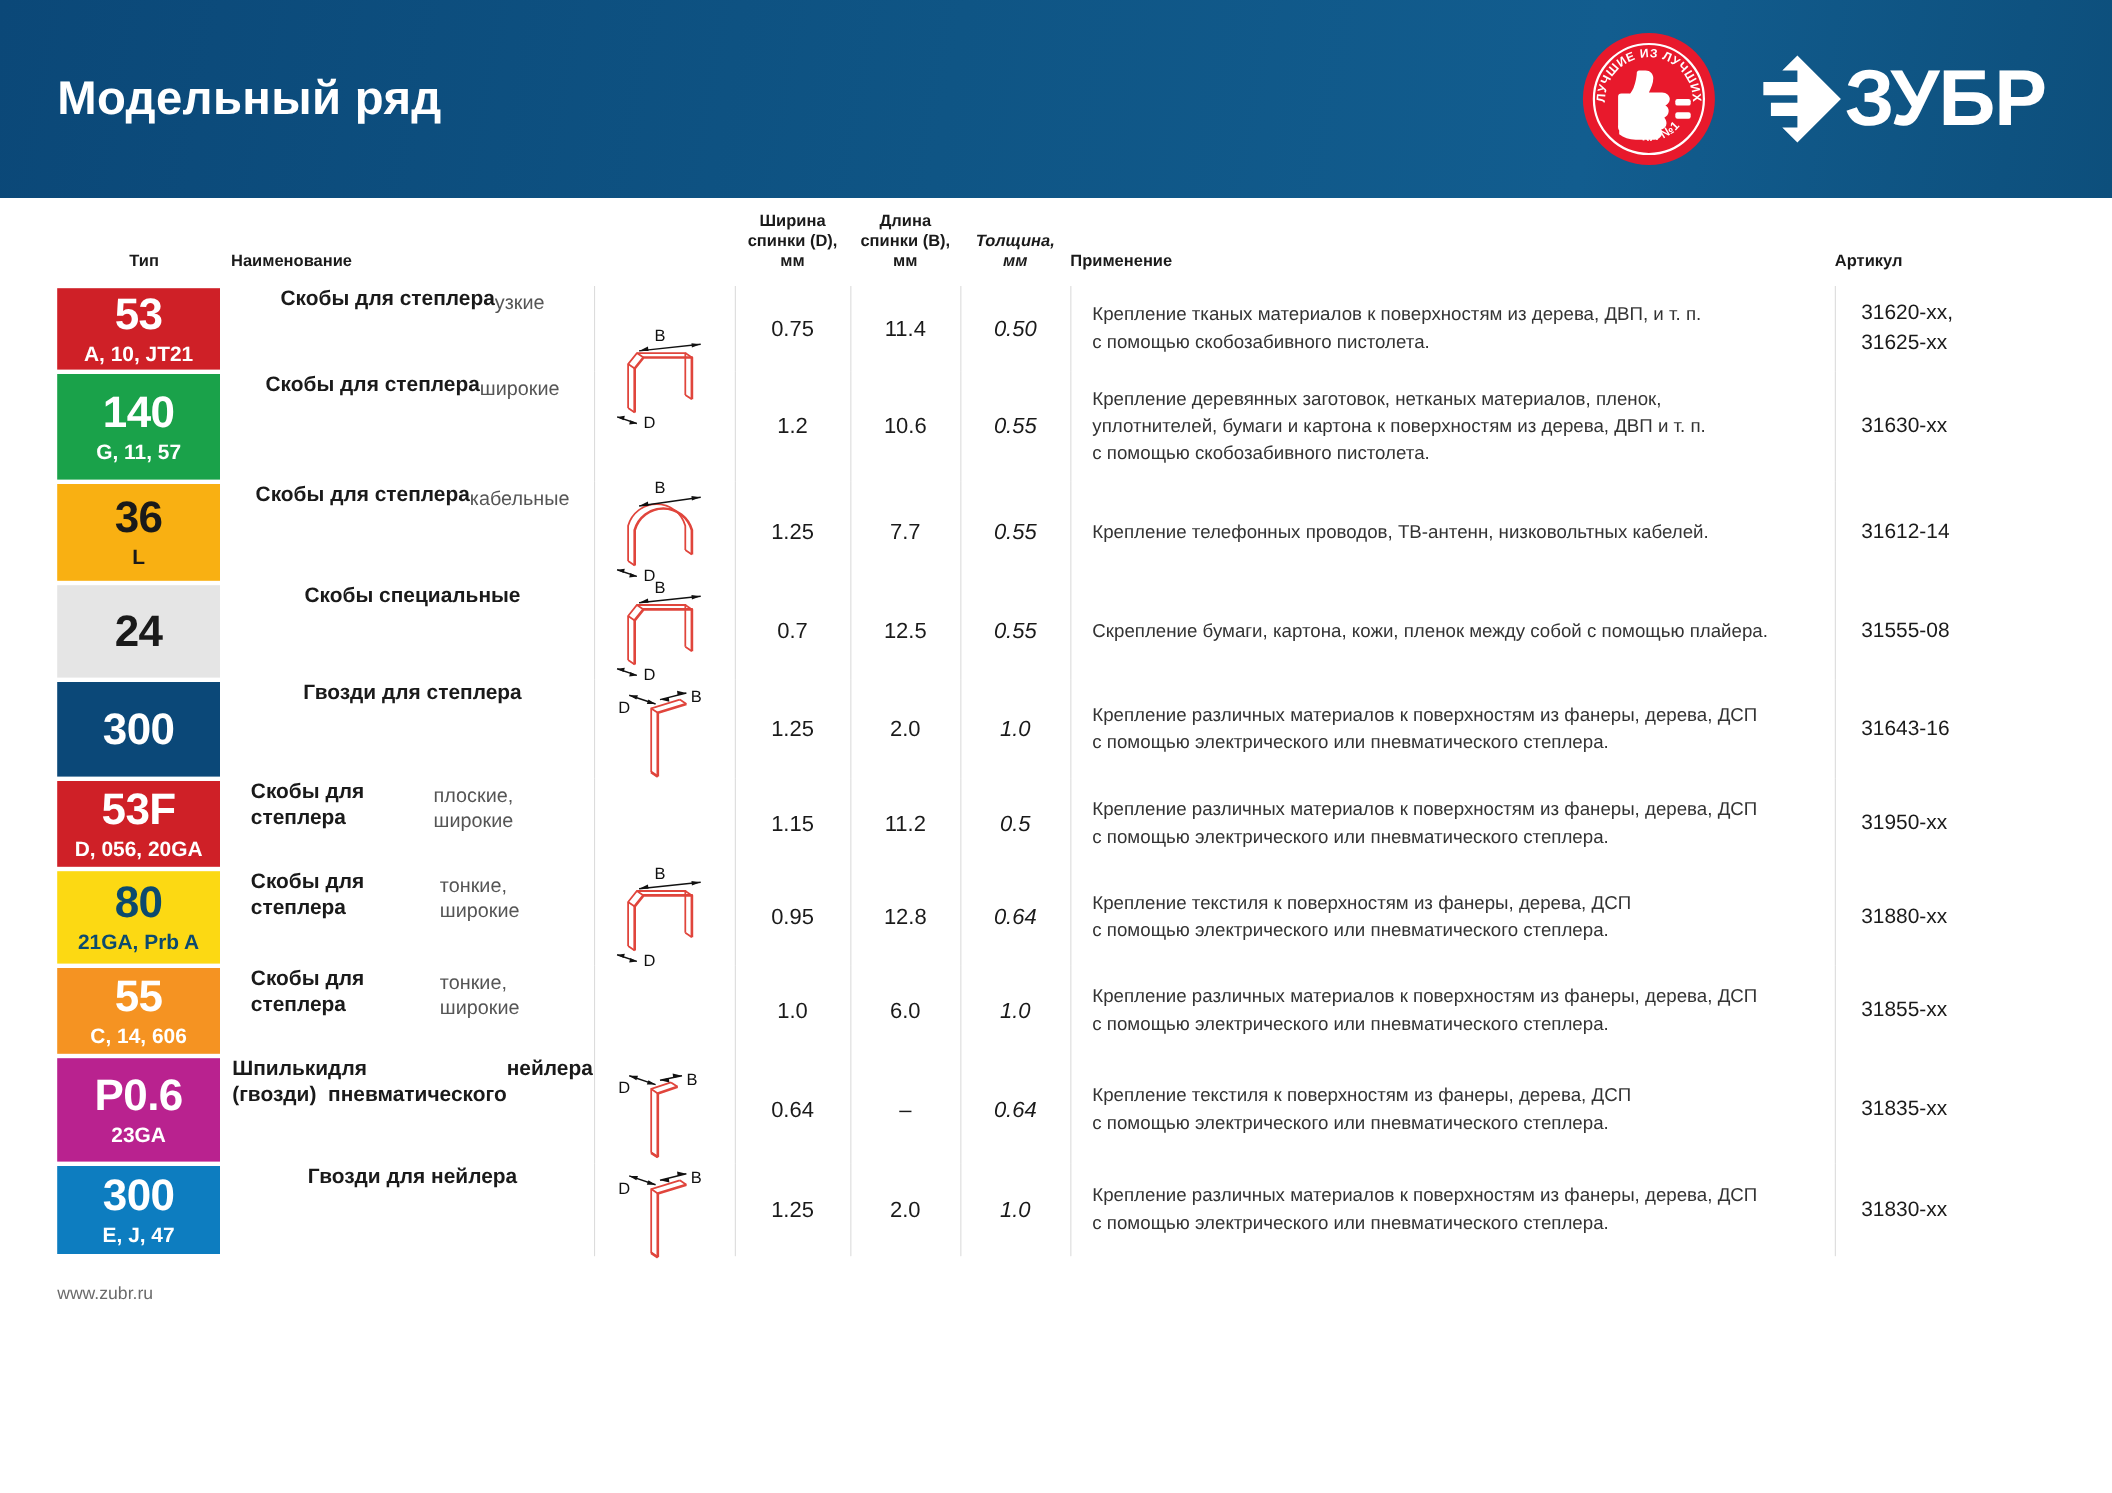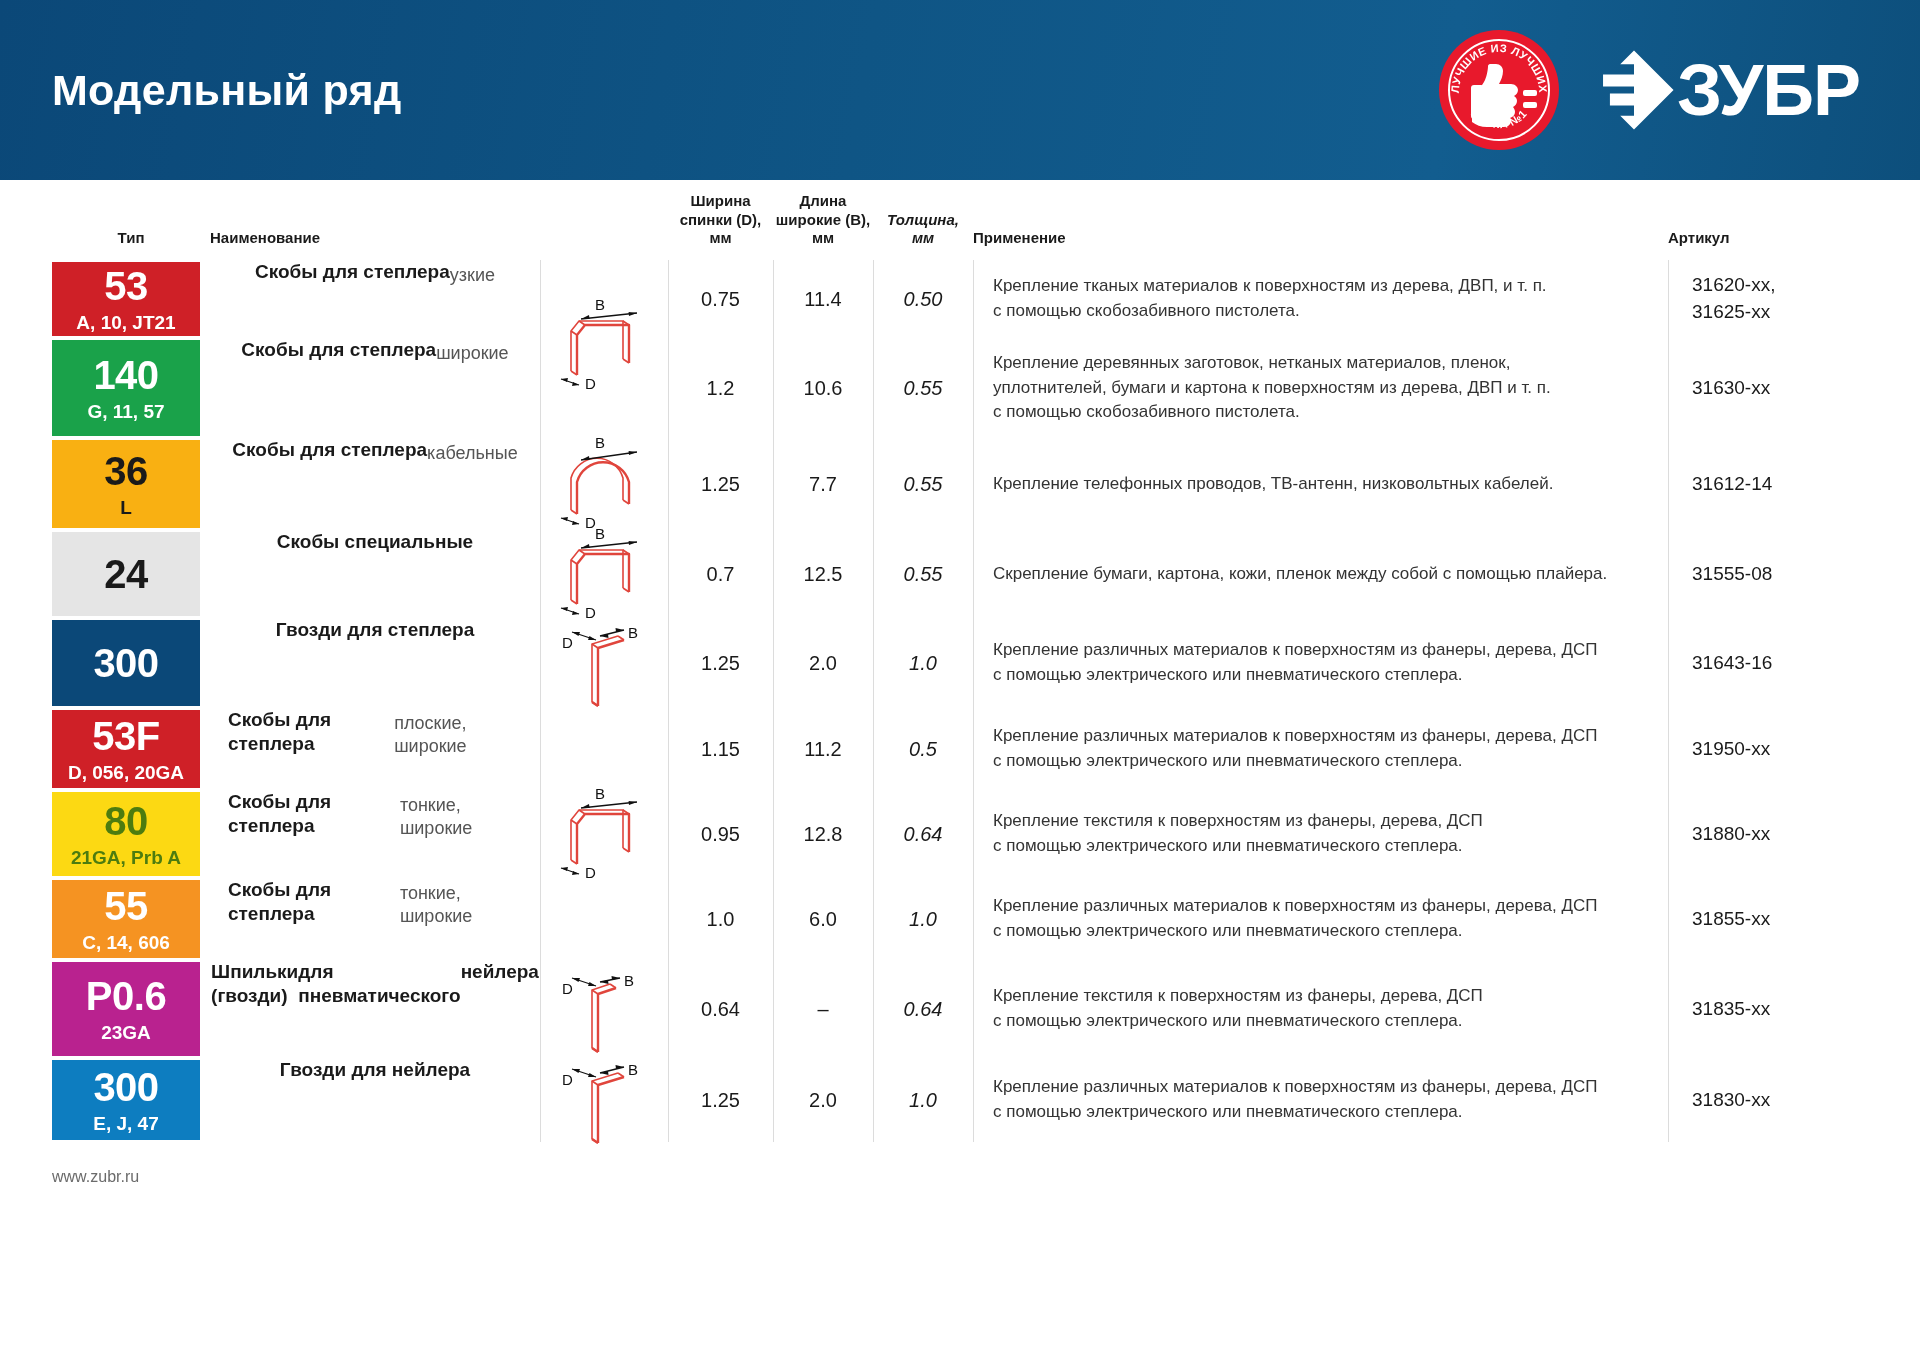"широкие (B), мм" div { text: широкие -> спинки }
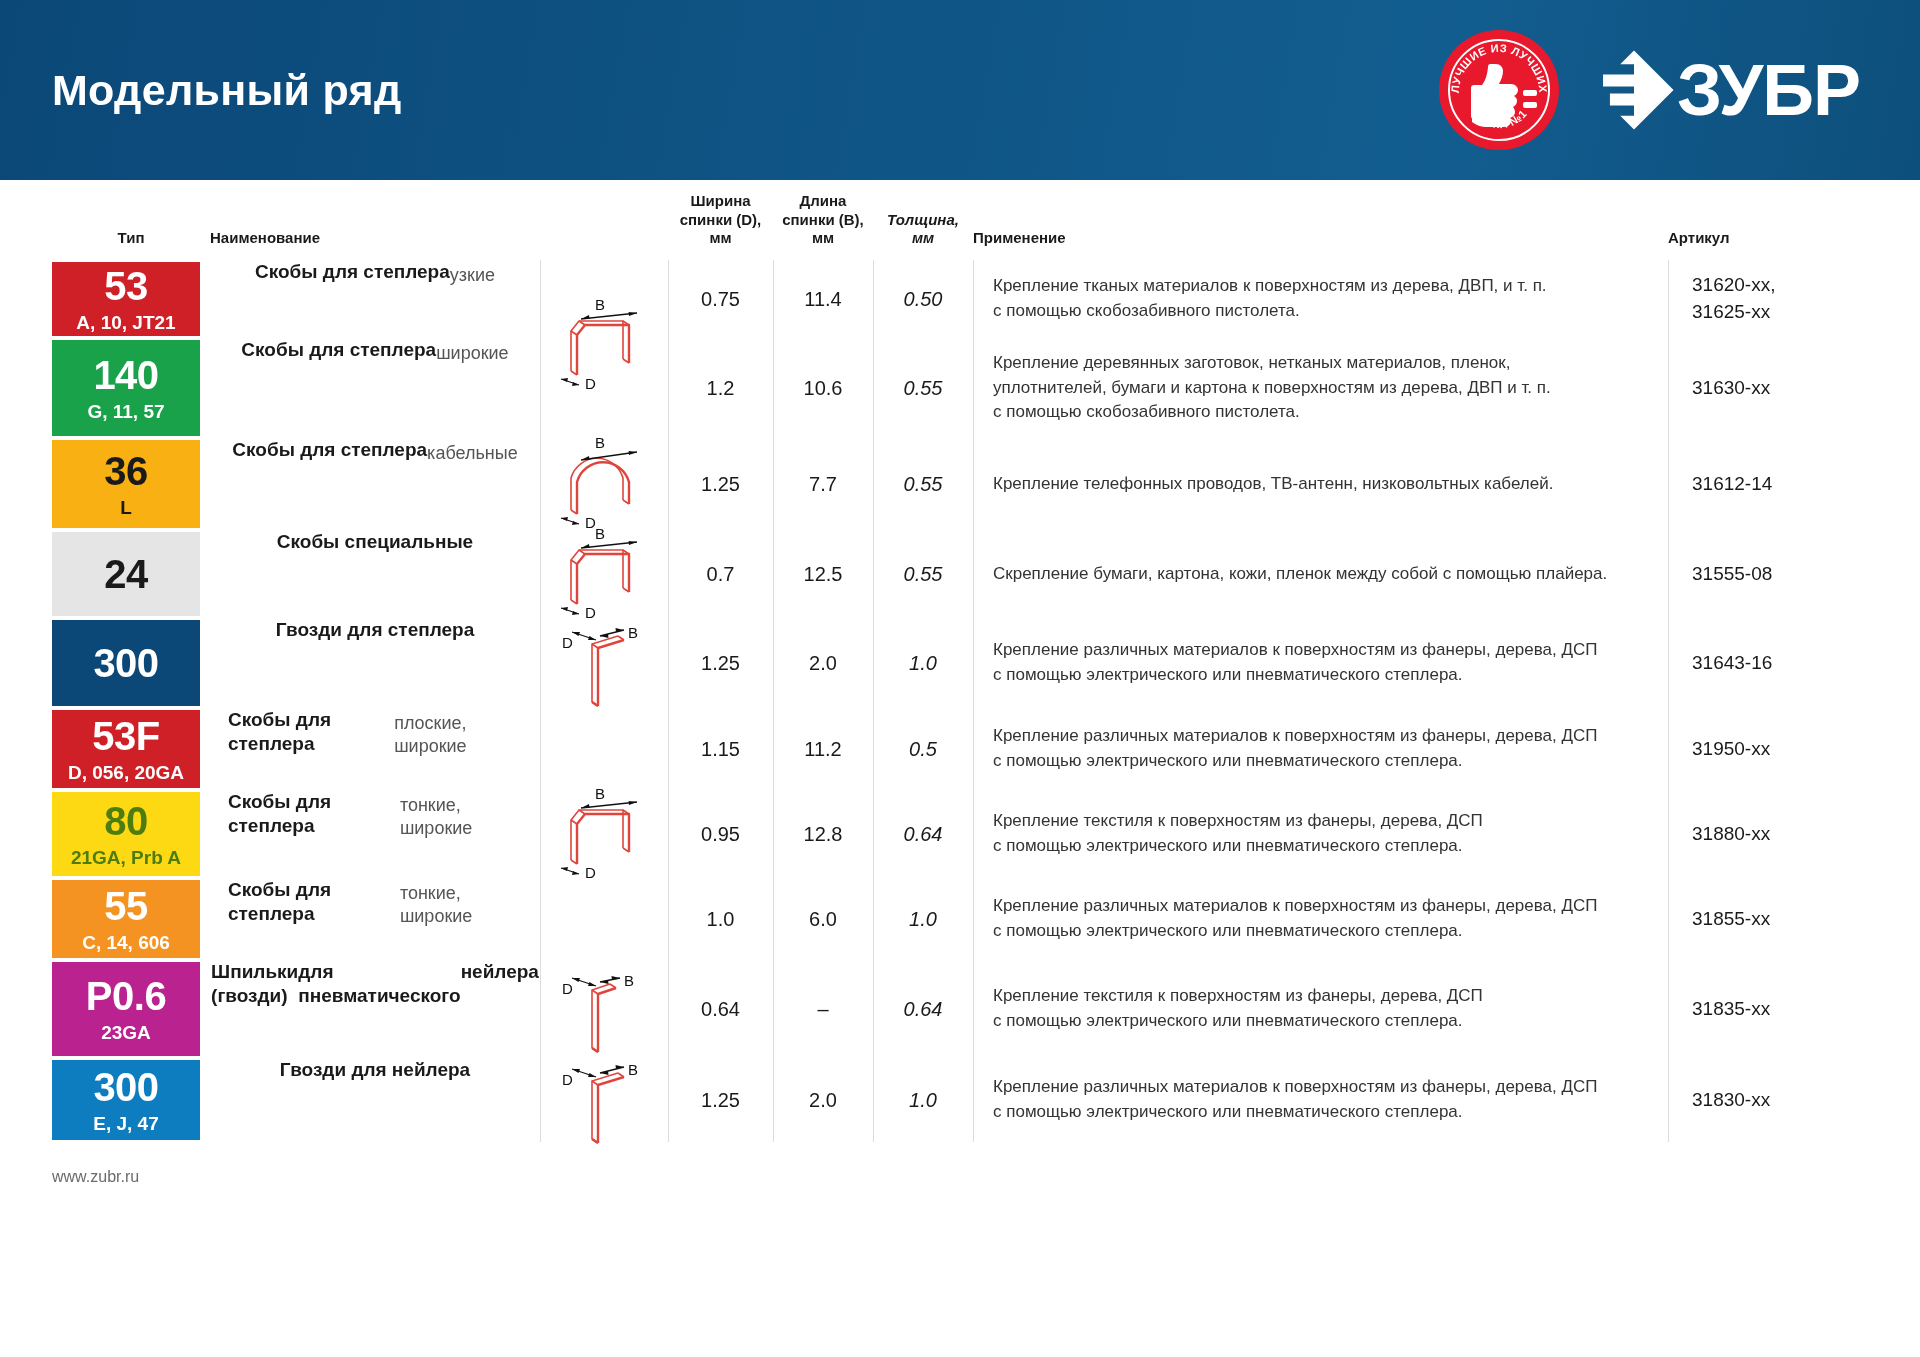"80" div.badge { color: #4d7c0f -> #0c4a6e }
